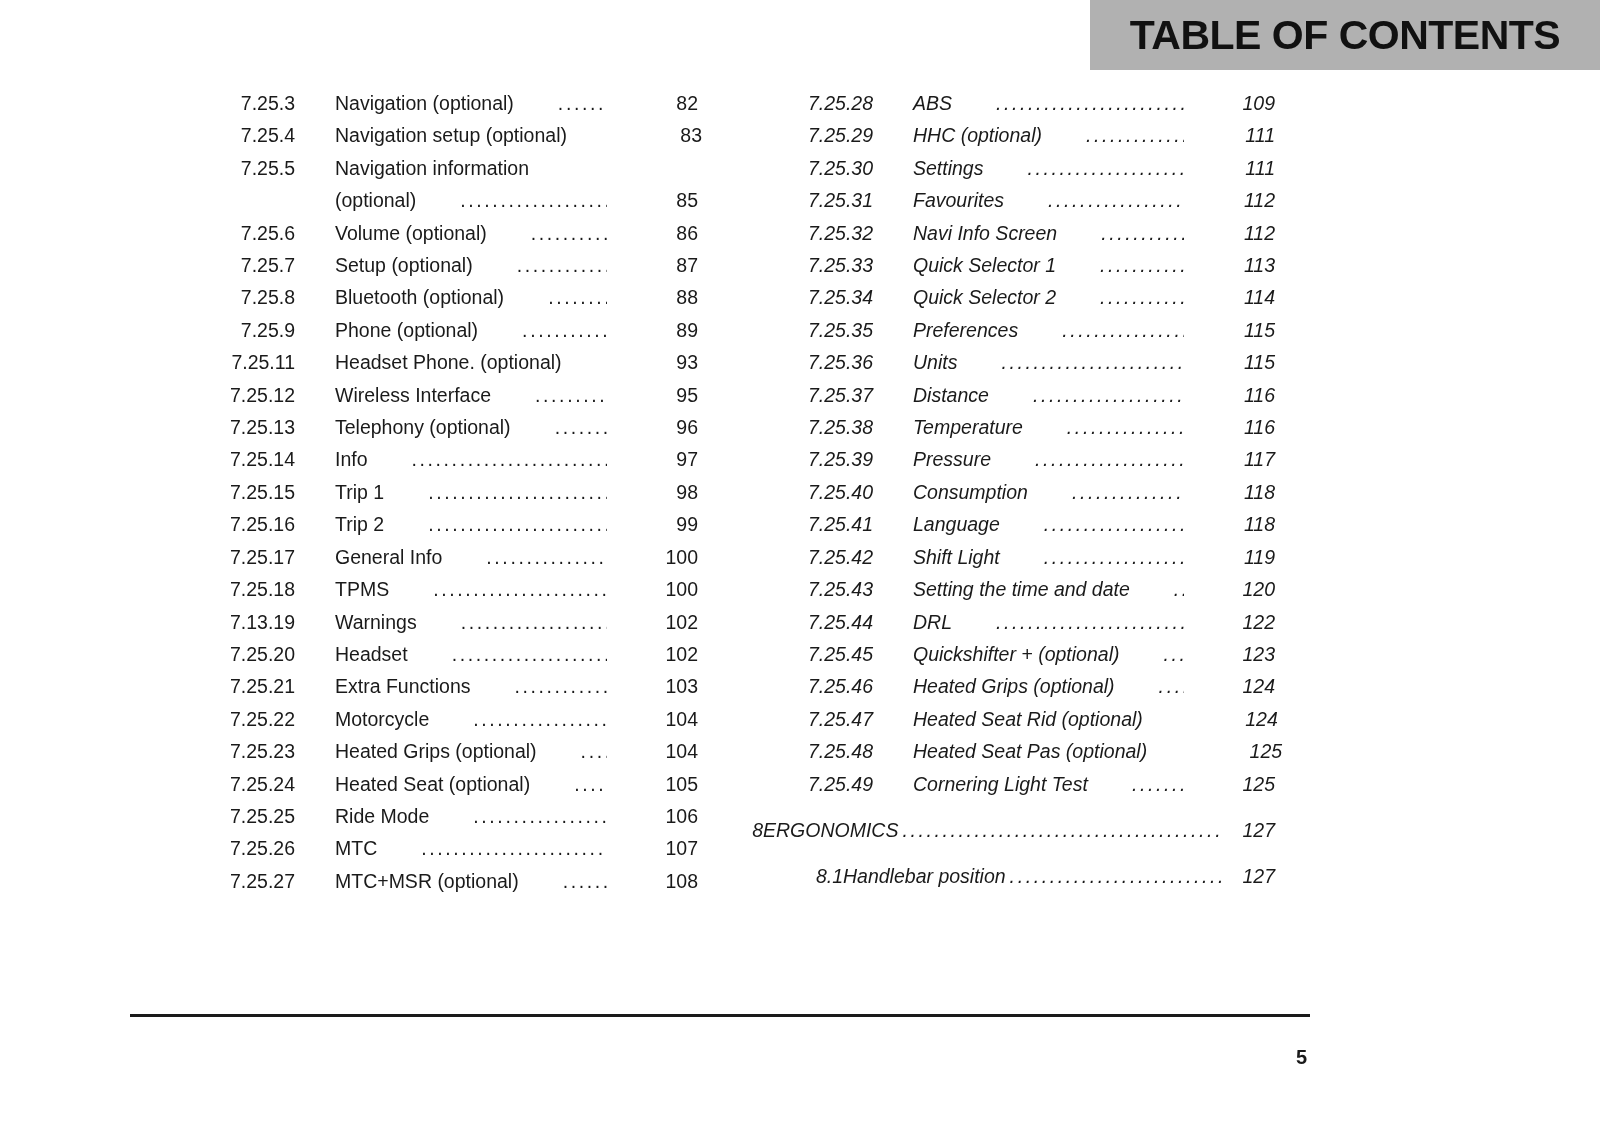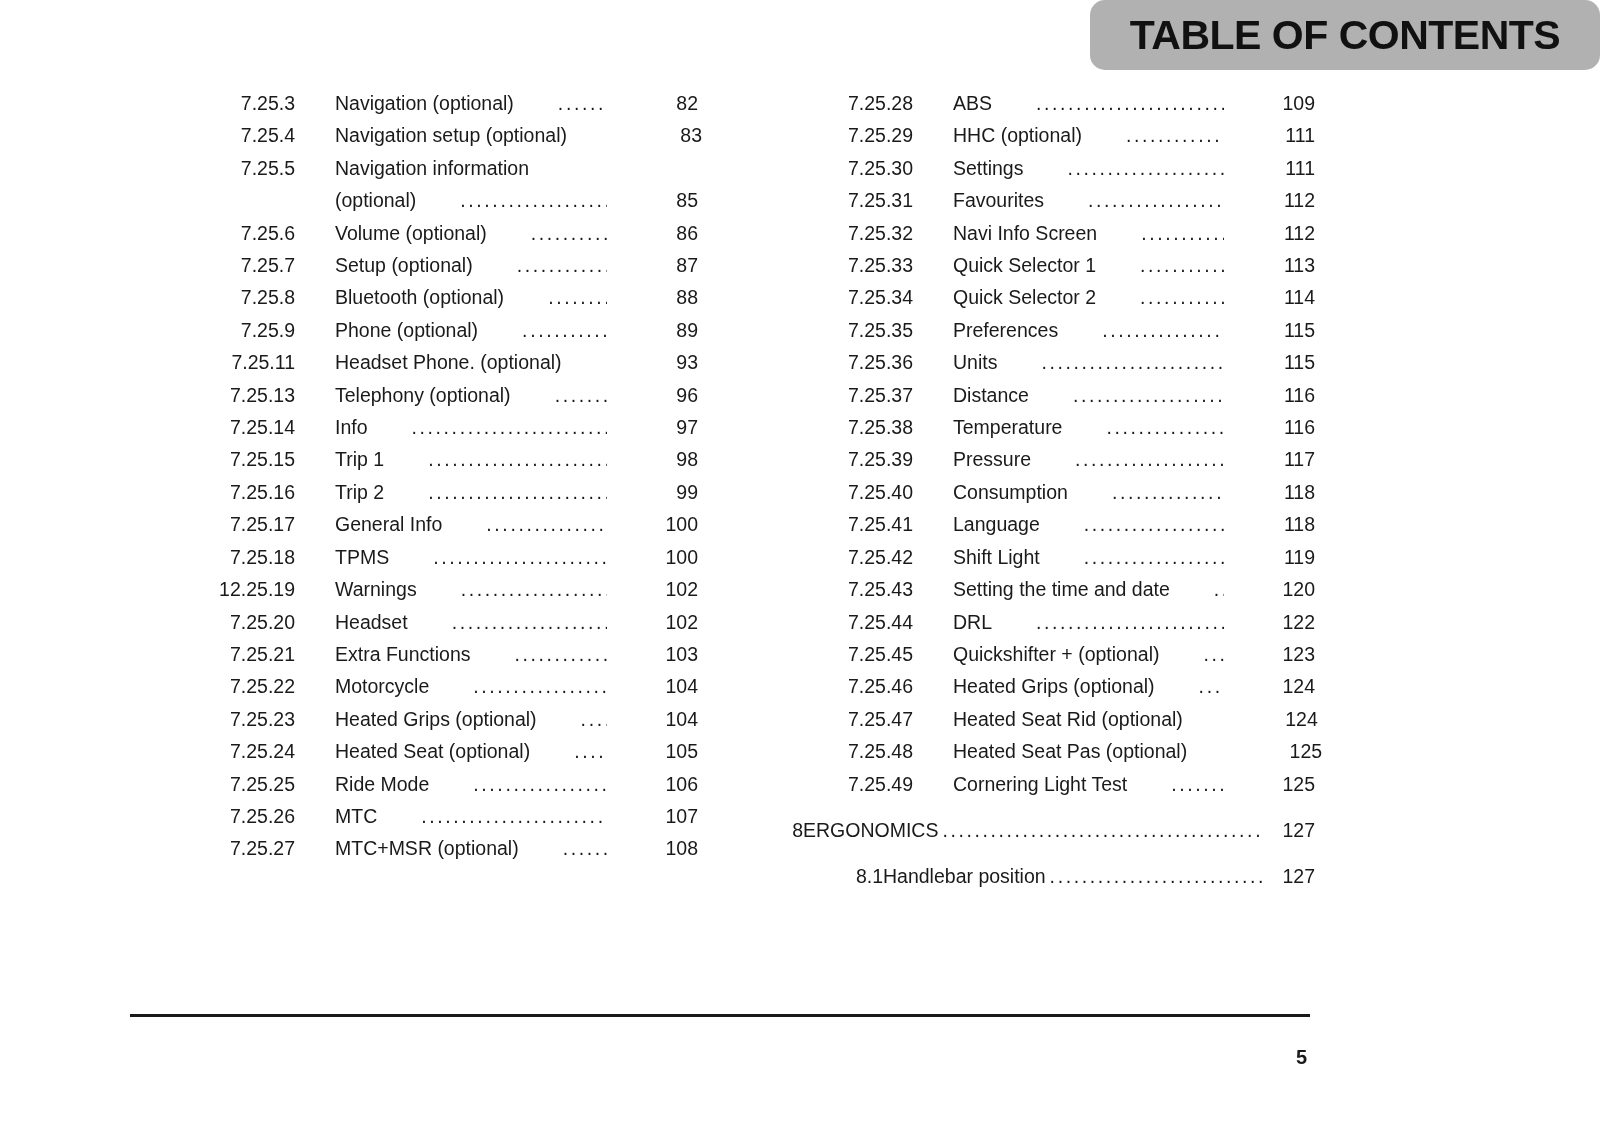"TABLE OF CONTENTS" .header-bar { border-radius: 15px -> none }
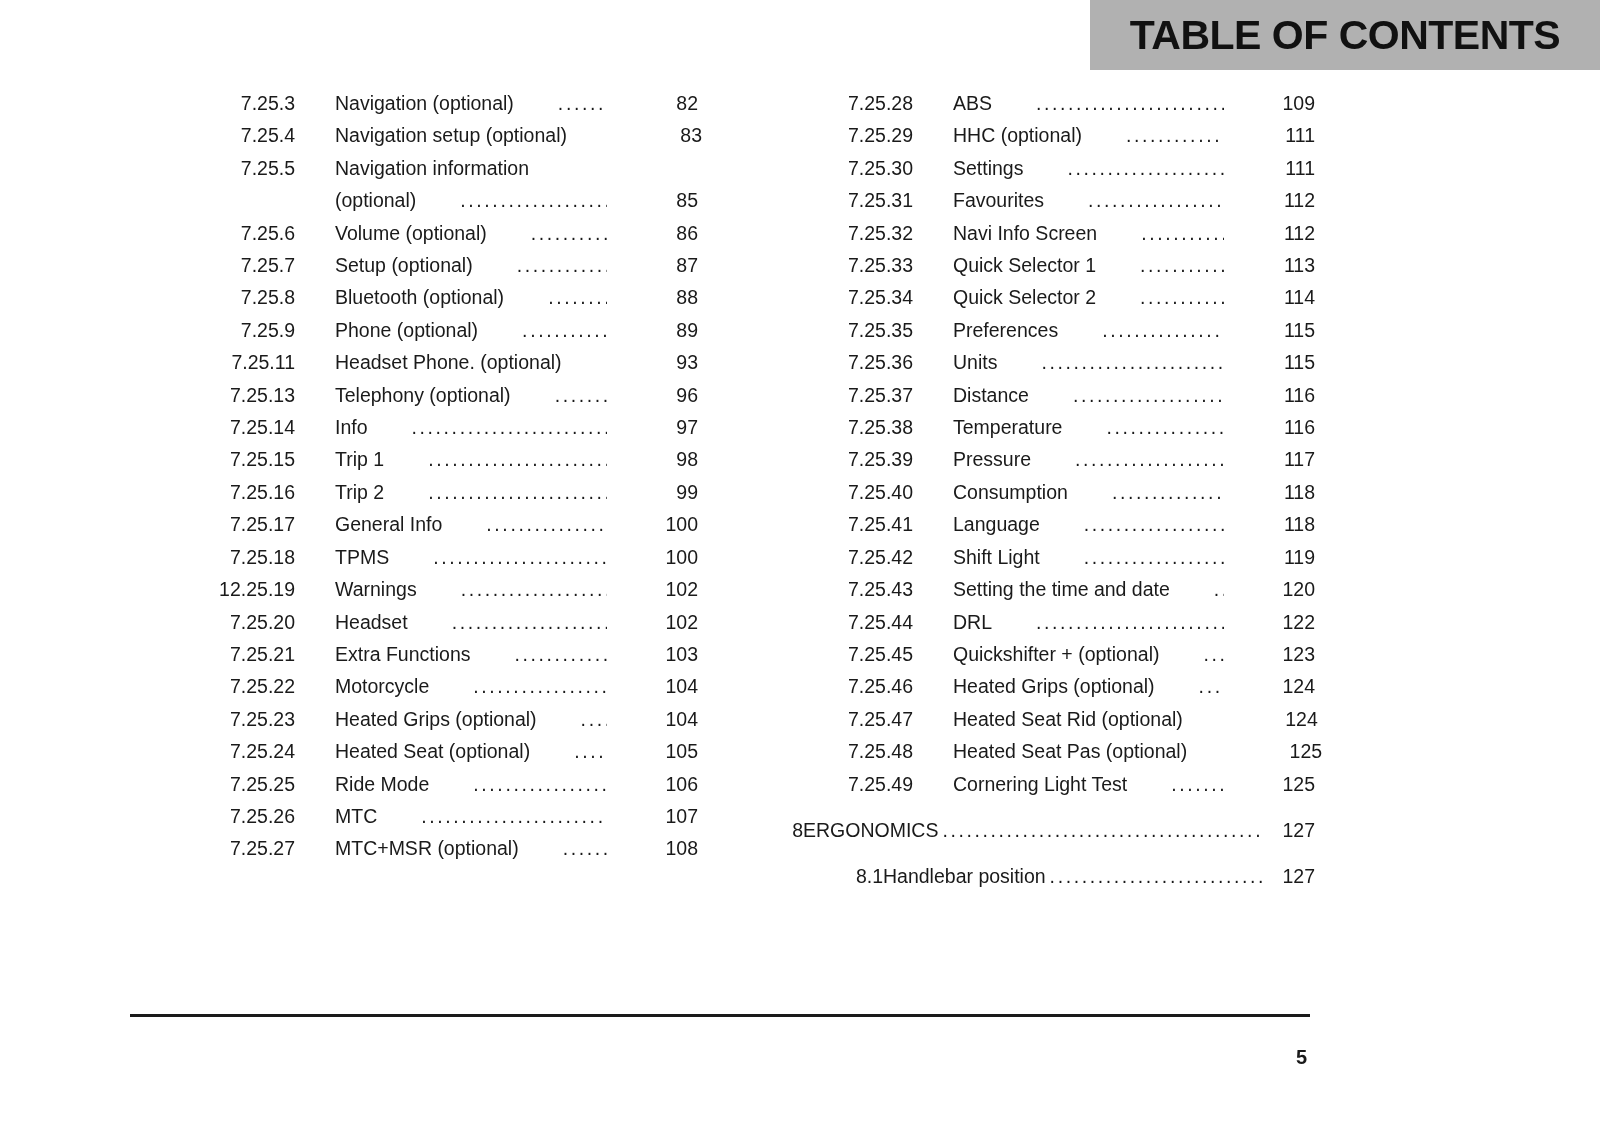"7.25.28" .col-right { font-style: none -> italic; left: 748px -> 708px }
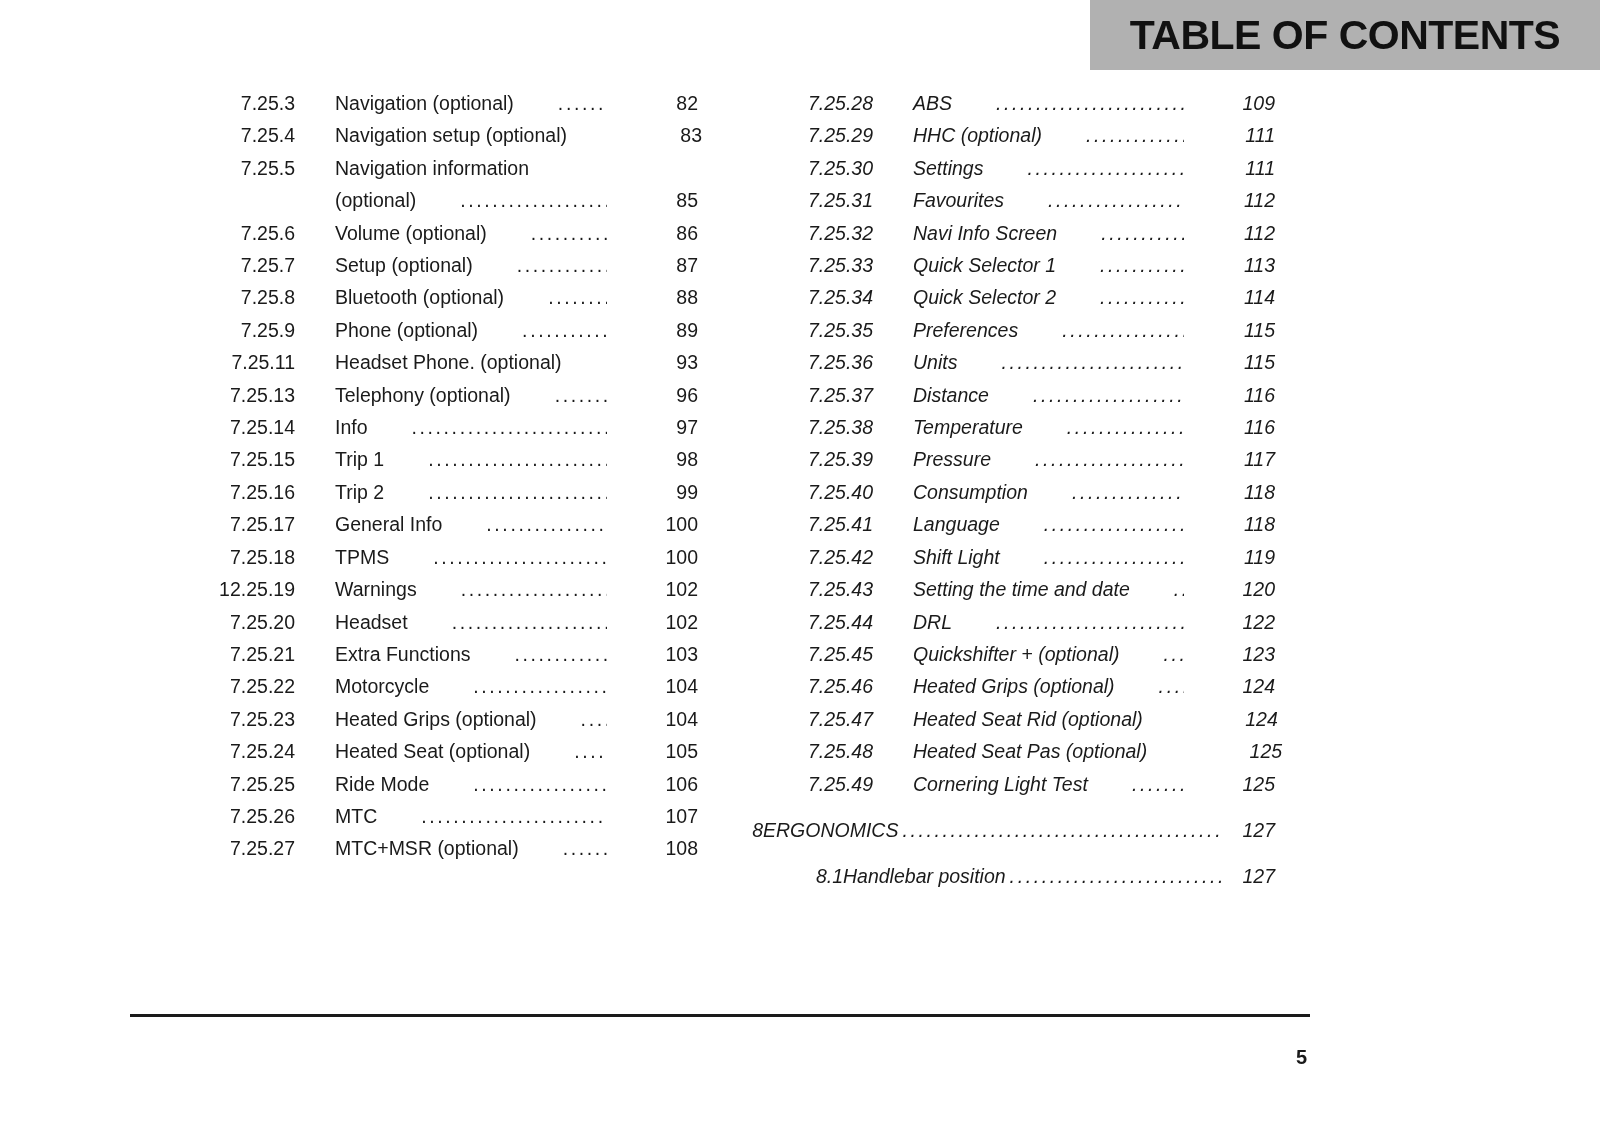"7.25.12" div.toc-row { html: none -> <div> <span>7.25.12</span> <span>Wireless Interface</span> <span></span> <span>95</span> </div> }
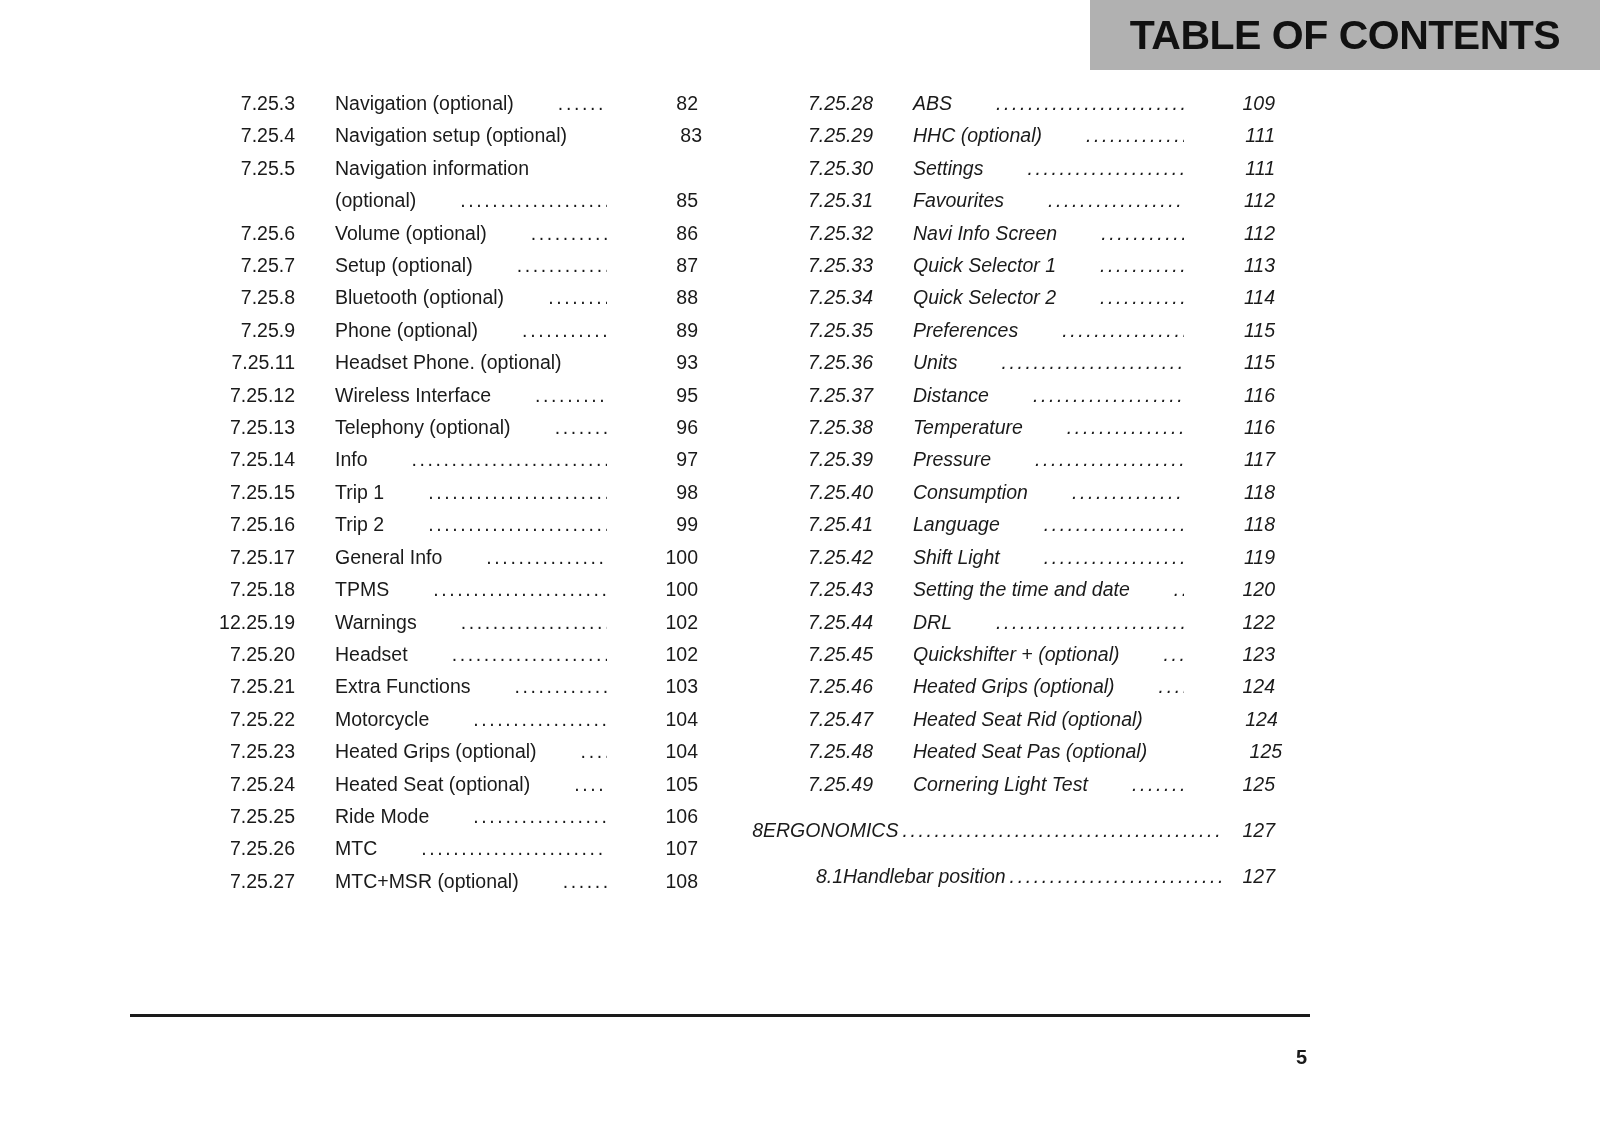"12.25.19" span.num { text: 12.25.19 -> 7.13.19 }
